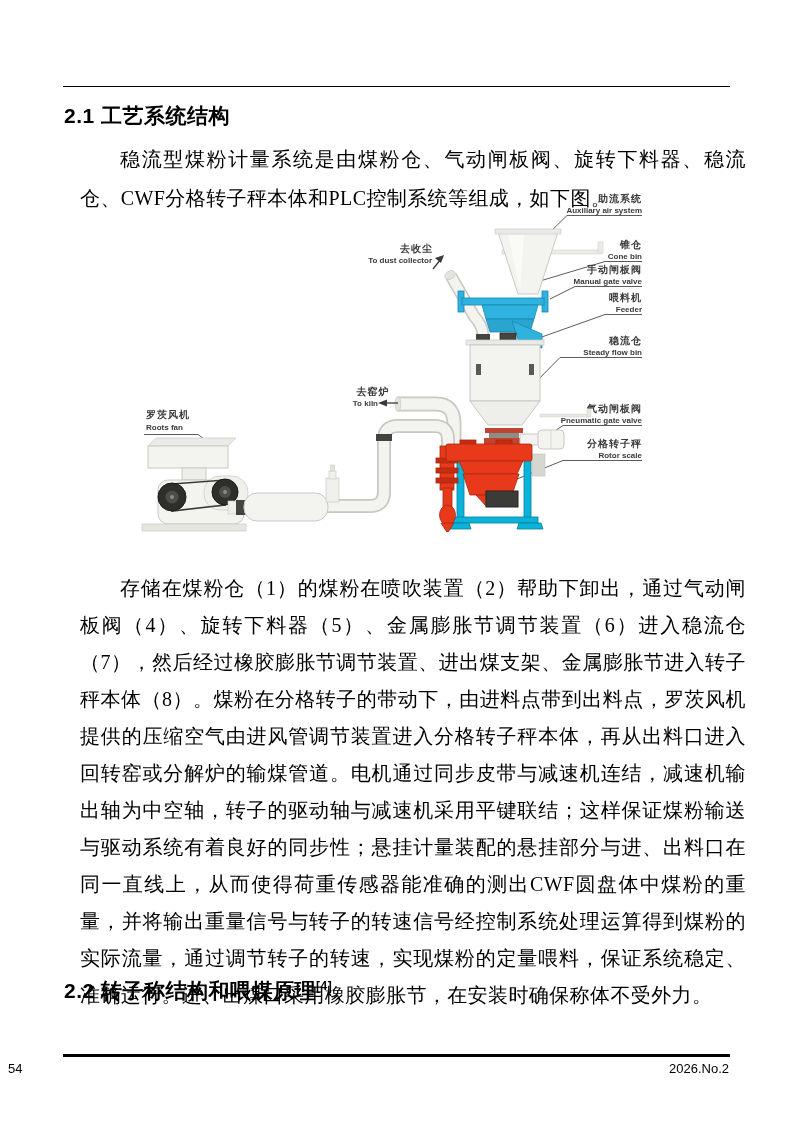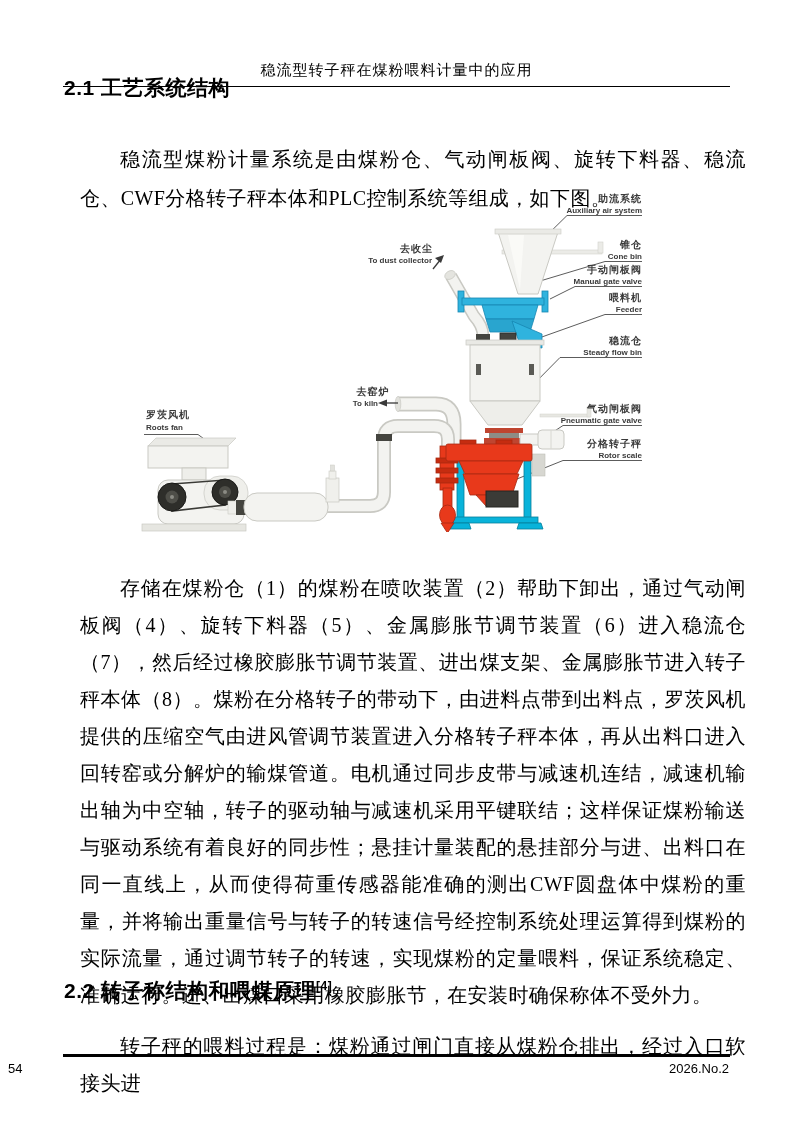"稳流型转子秤在煤粉喂料计量中的应用" div.running-head { html: <div>稳流型转子秤在煤粉喂料计量中的应用</div> -> none }
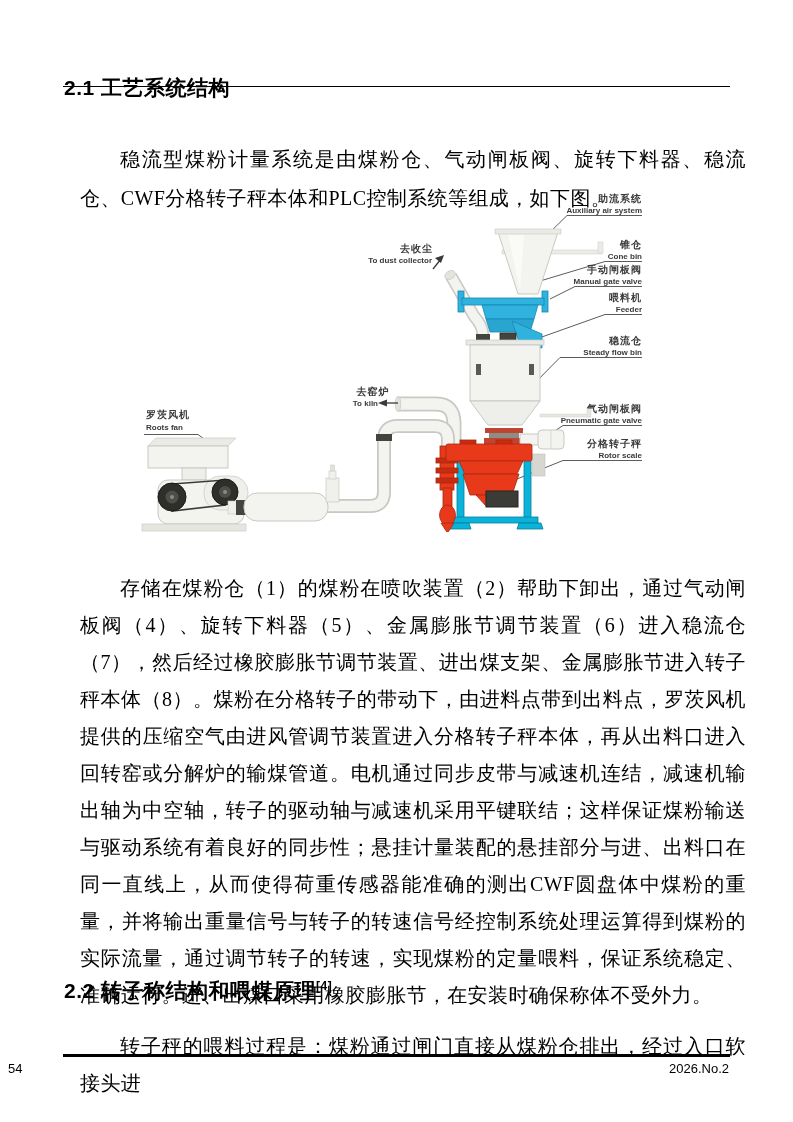"2.1 工艺系统结构" .h21 { top: 74px -> 102px }
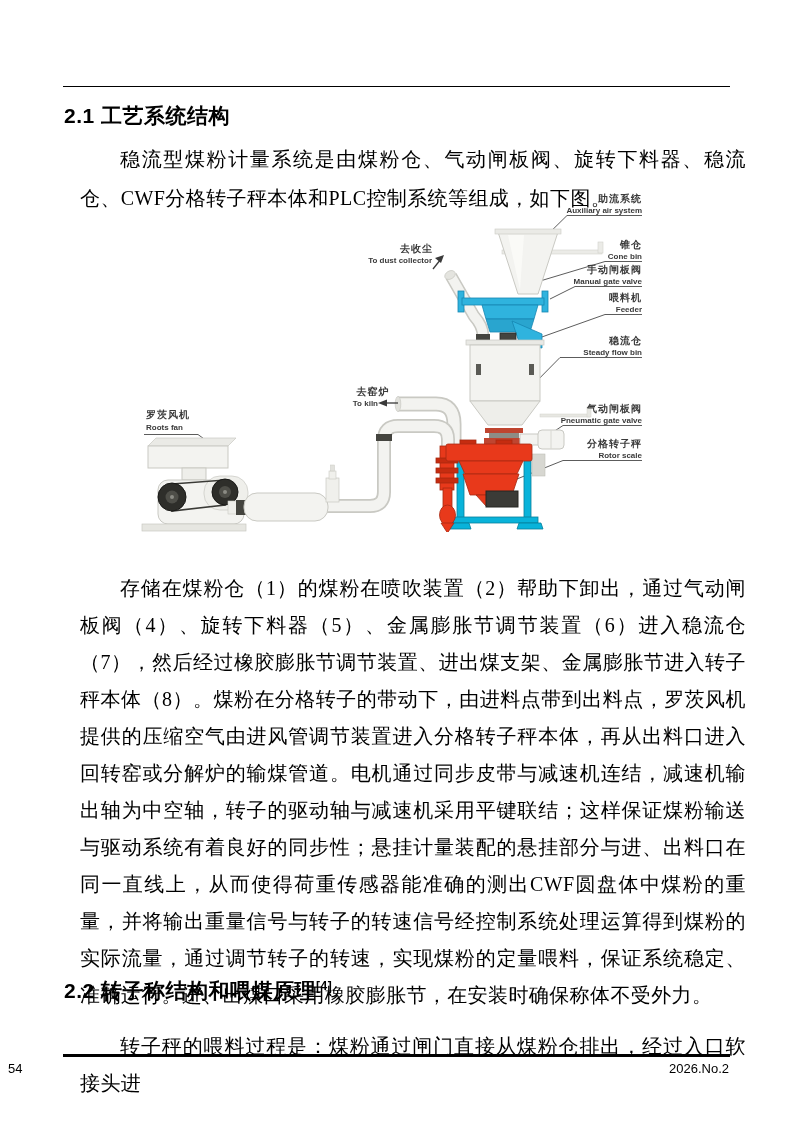"转子秤的喂料过程是：煤粉通过闸门直接从煤粉仓排出，经过入口软接头进" p.body-par { html: <p>转子秤的喂料过程是：煤粉通过闸门直接从煤粉仓排出，经过入口软接头进</p> -> none }
